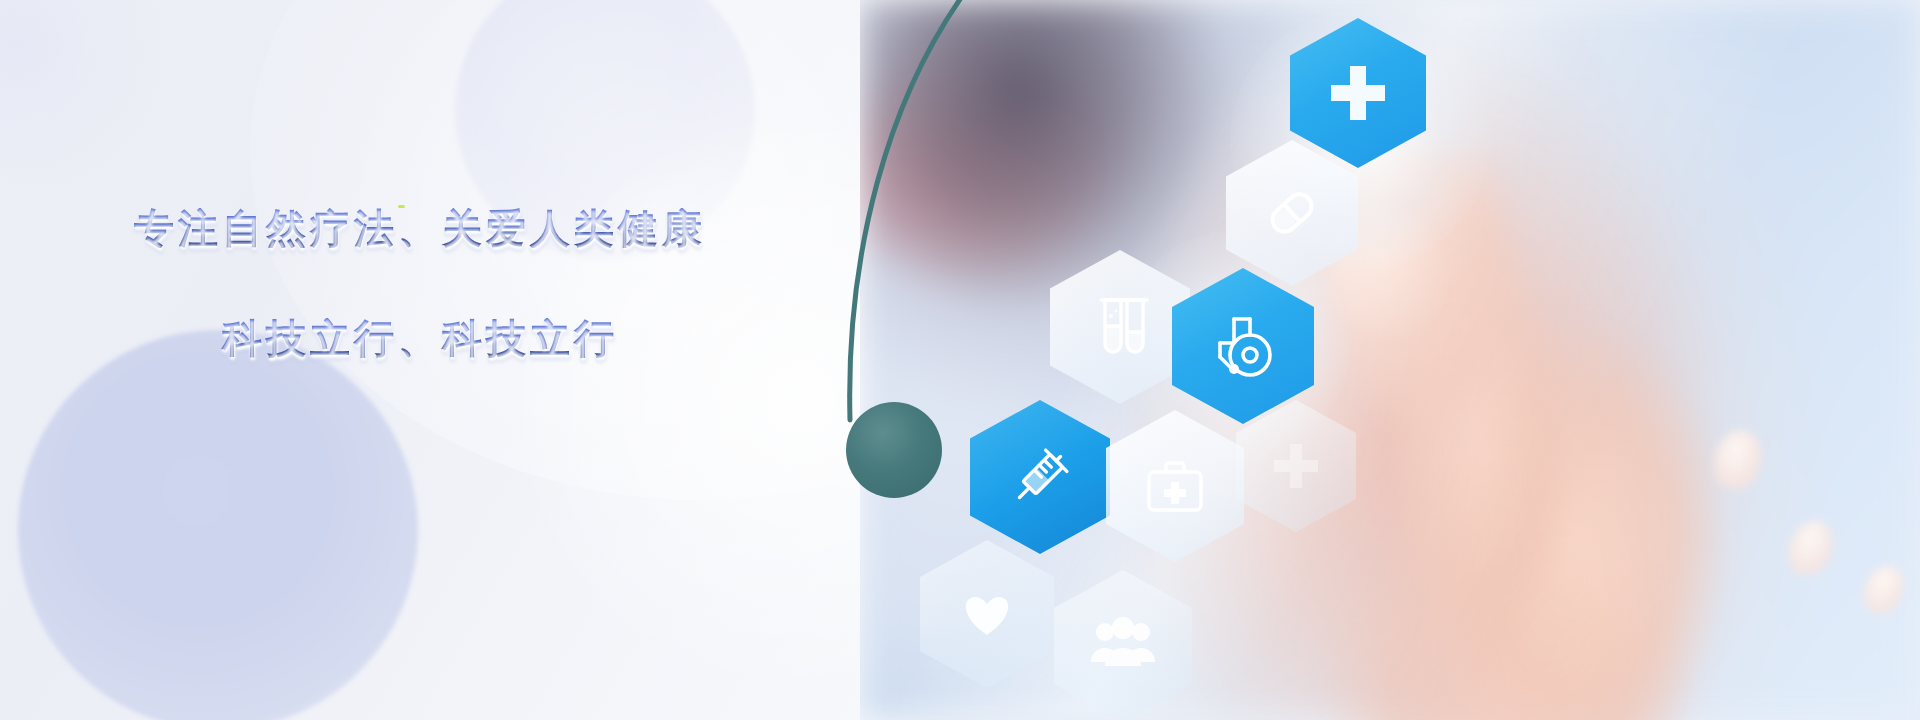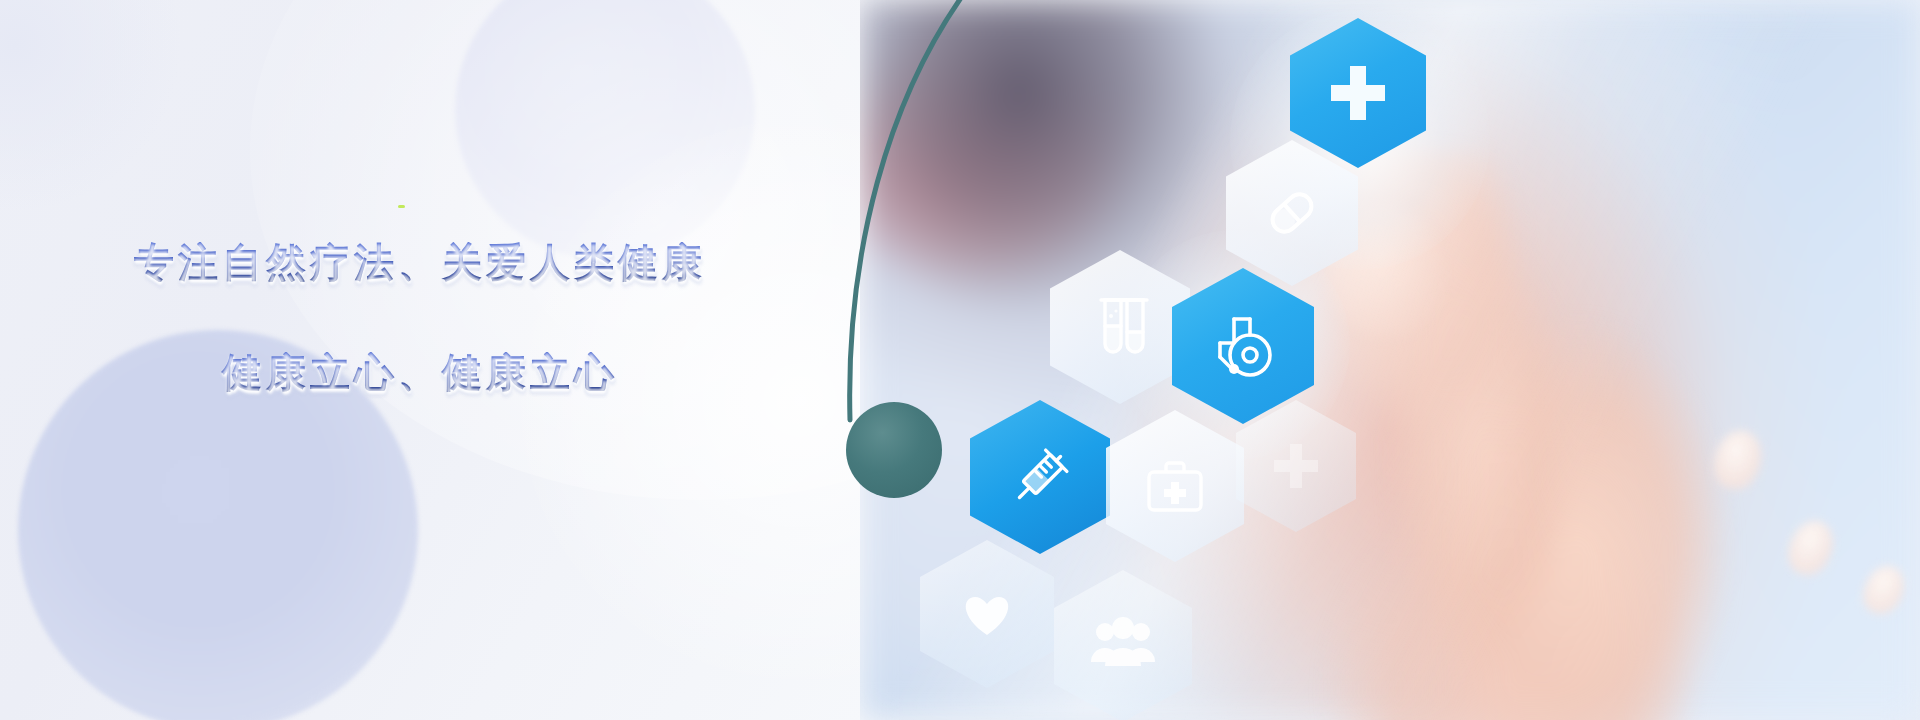"专注自然疗法、关爱人类健康" .headline .line.l1 { margin-top: 46px -> 12px }
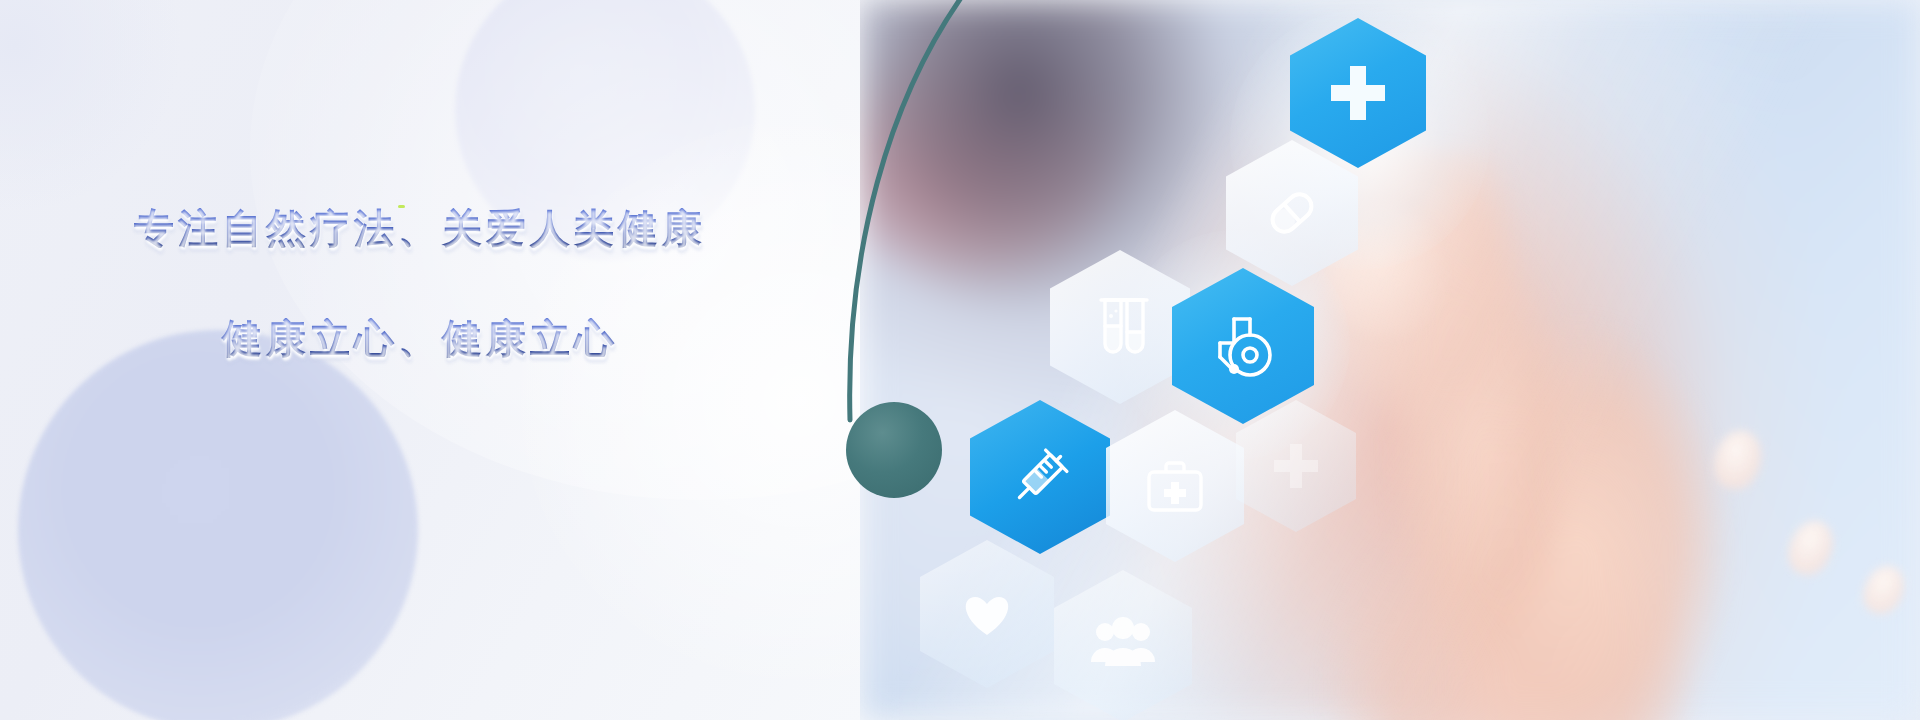"健康立心、健康立心" div.line { text: 健康立心、健康立心 -> 科技立行、科技立行 }
